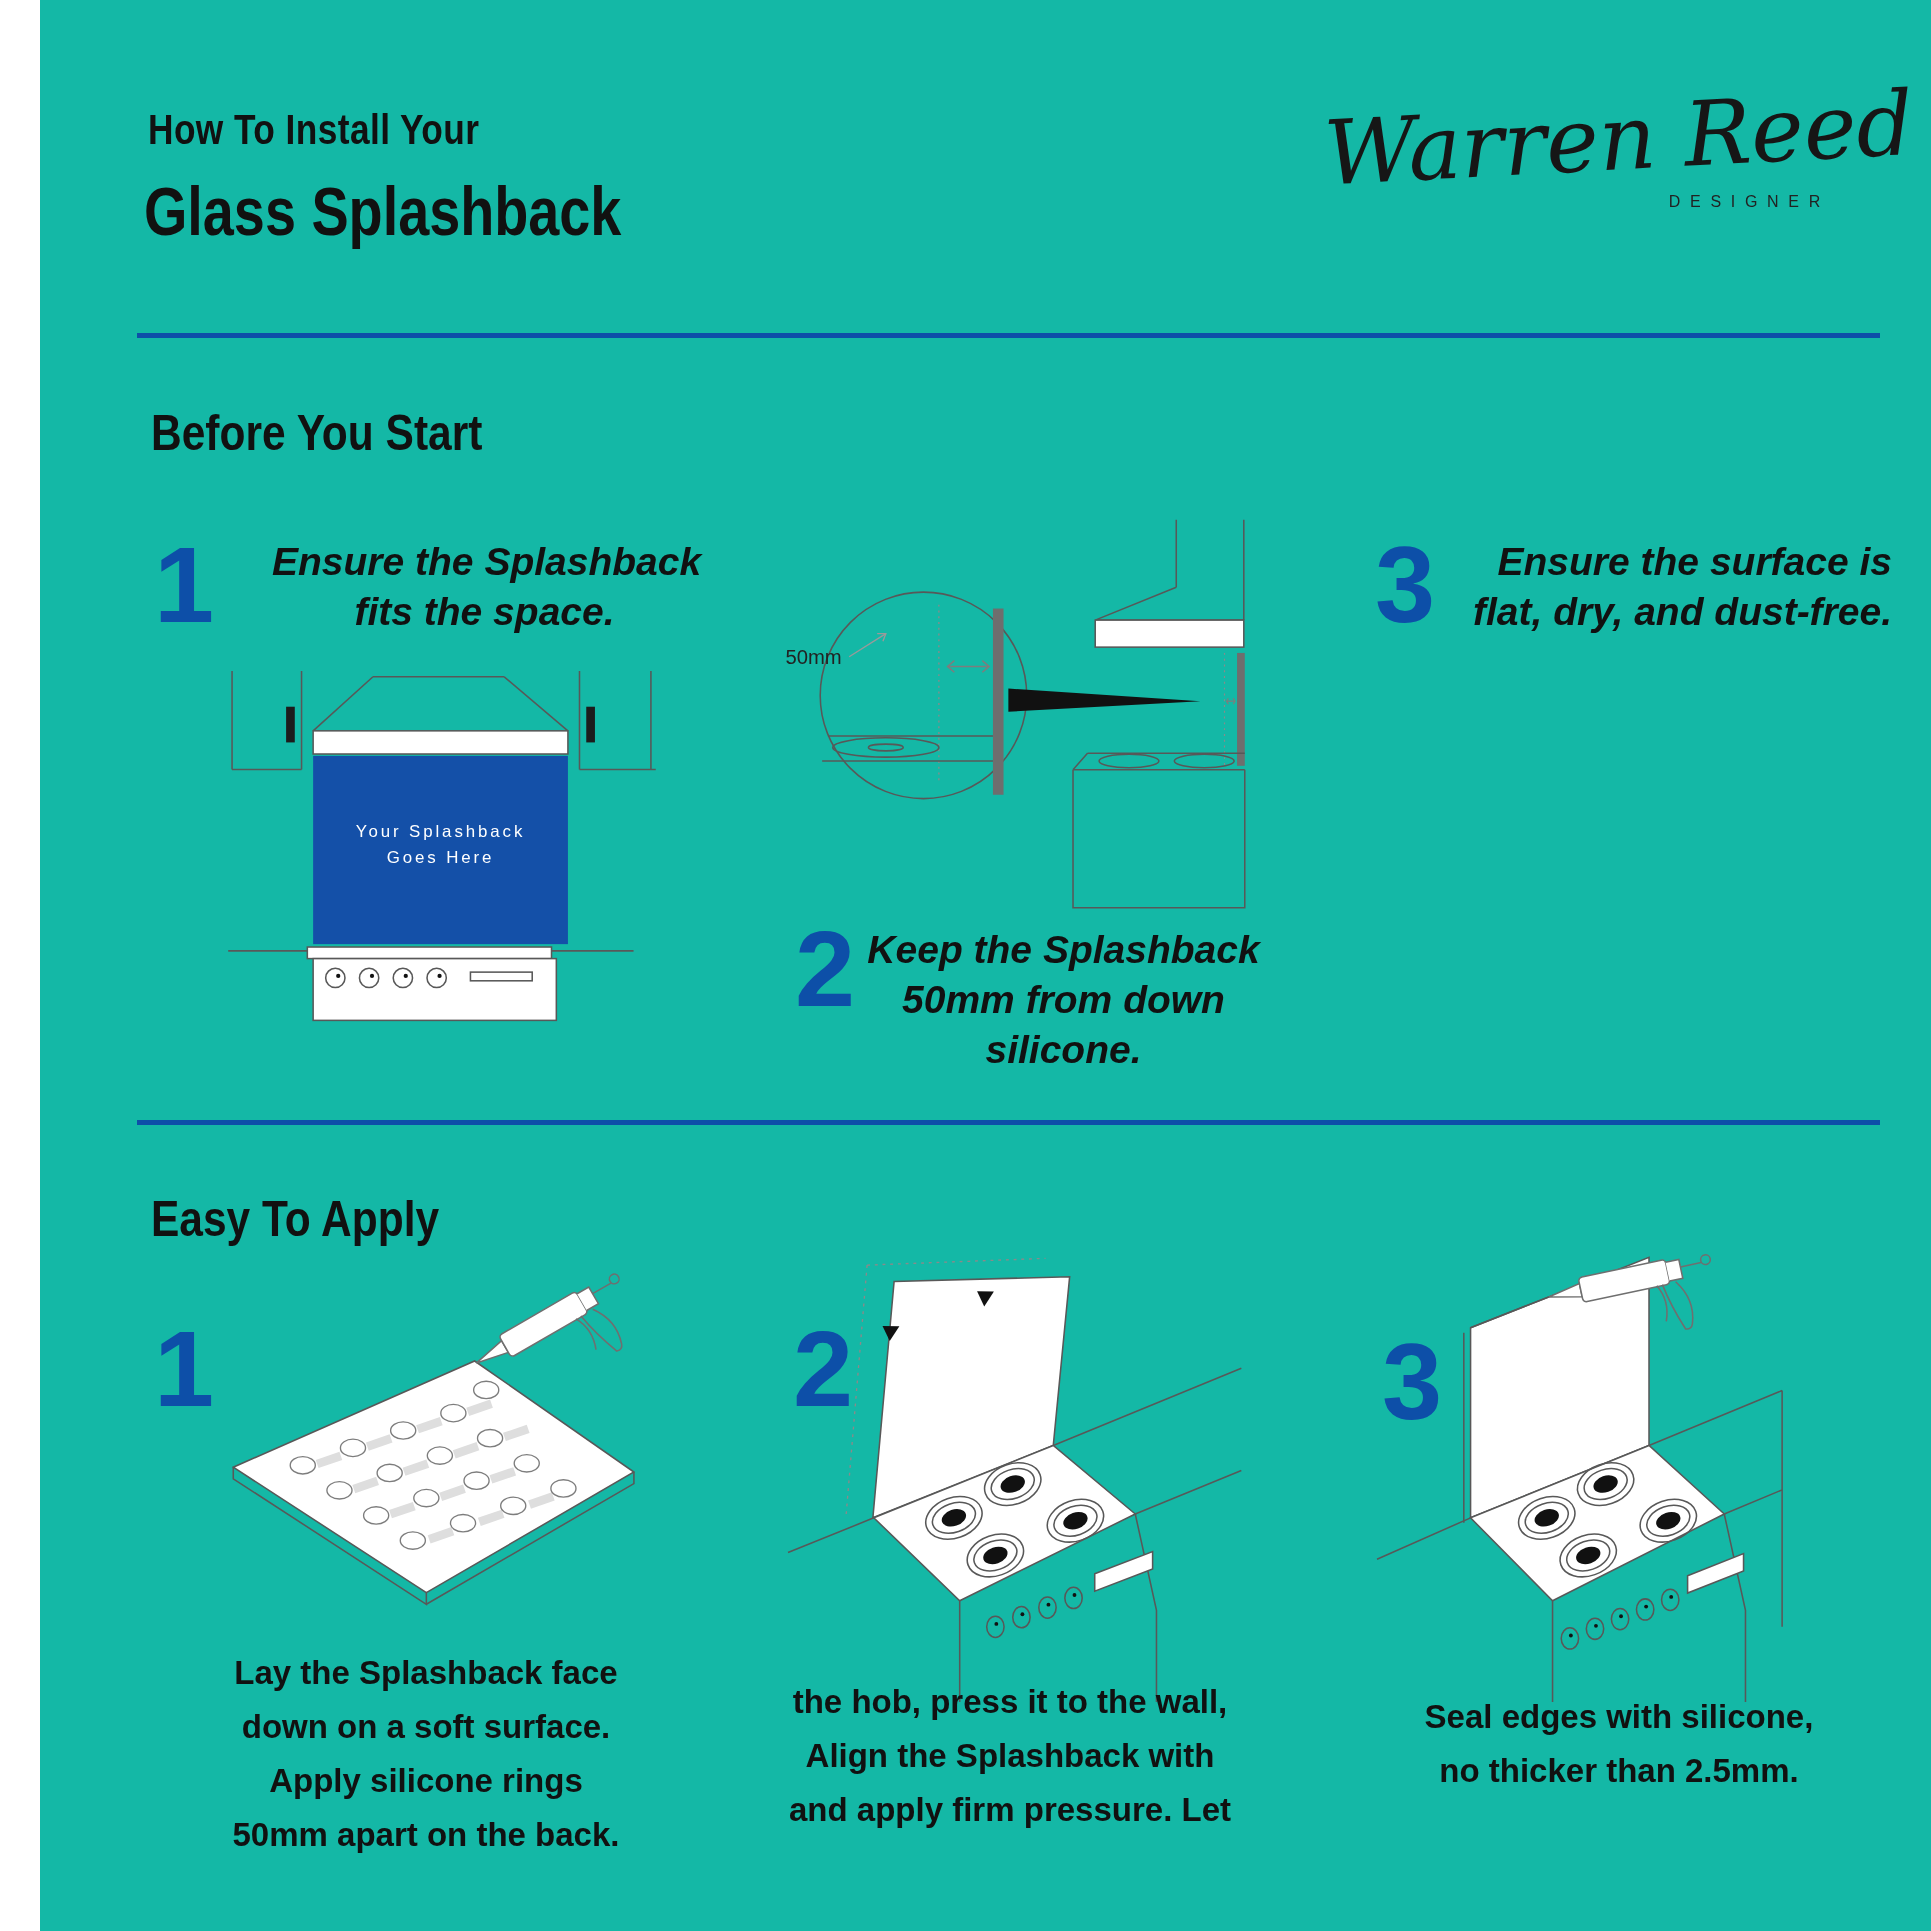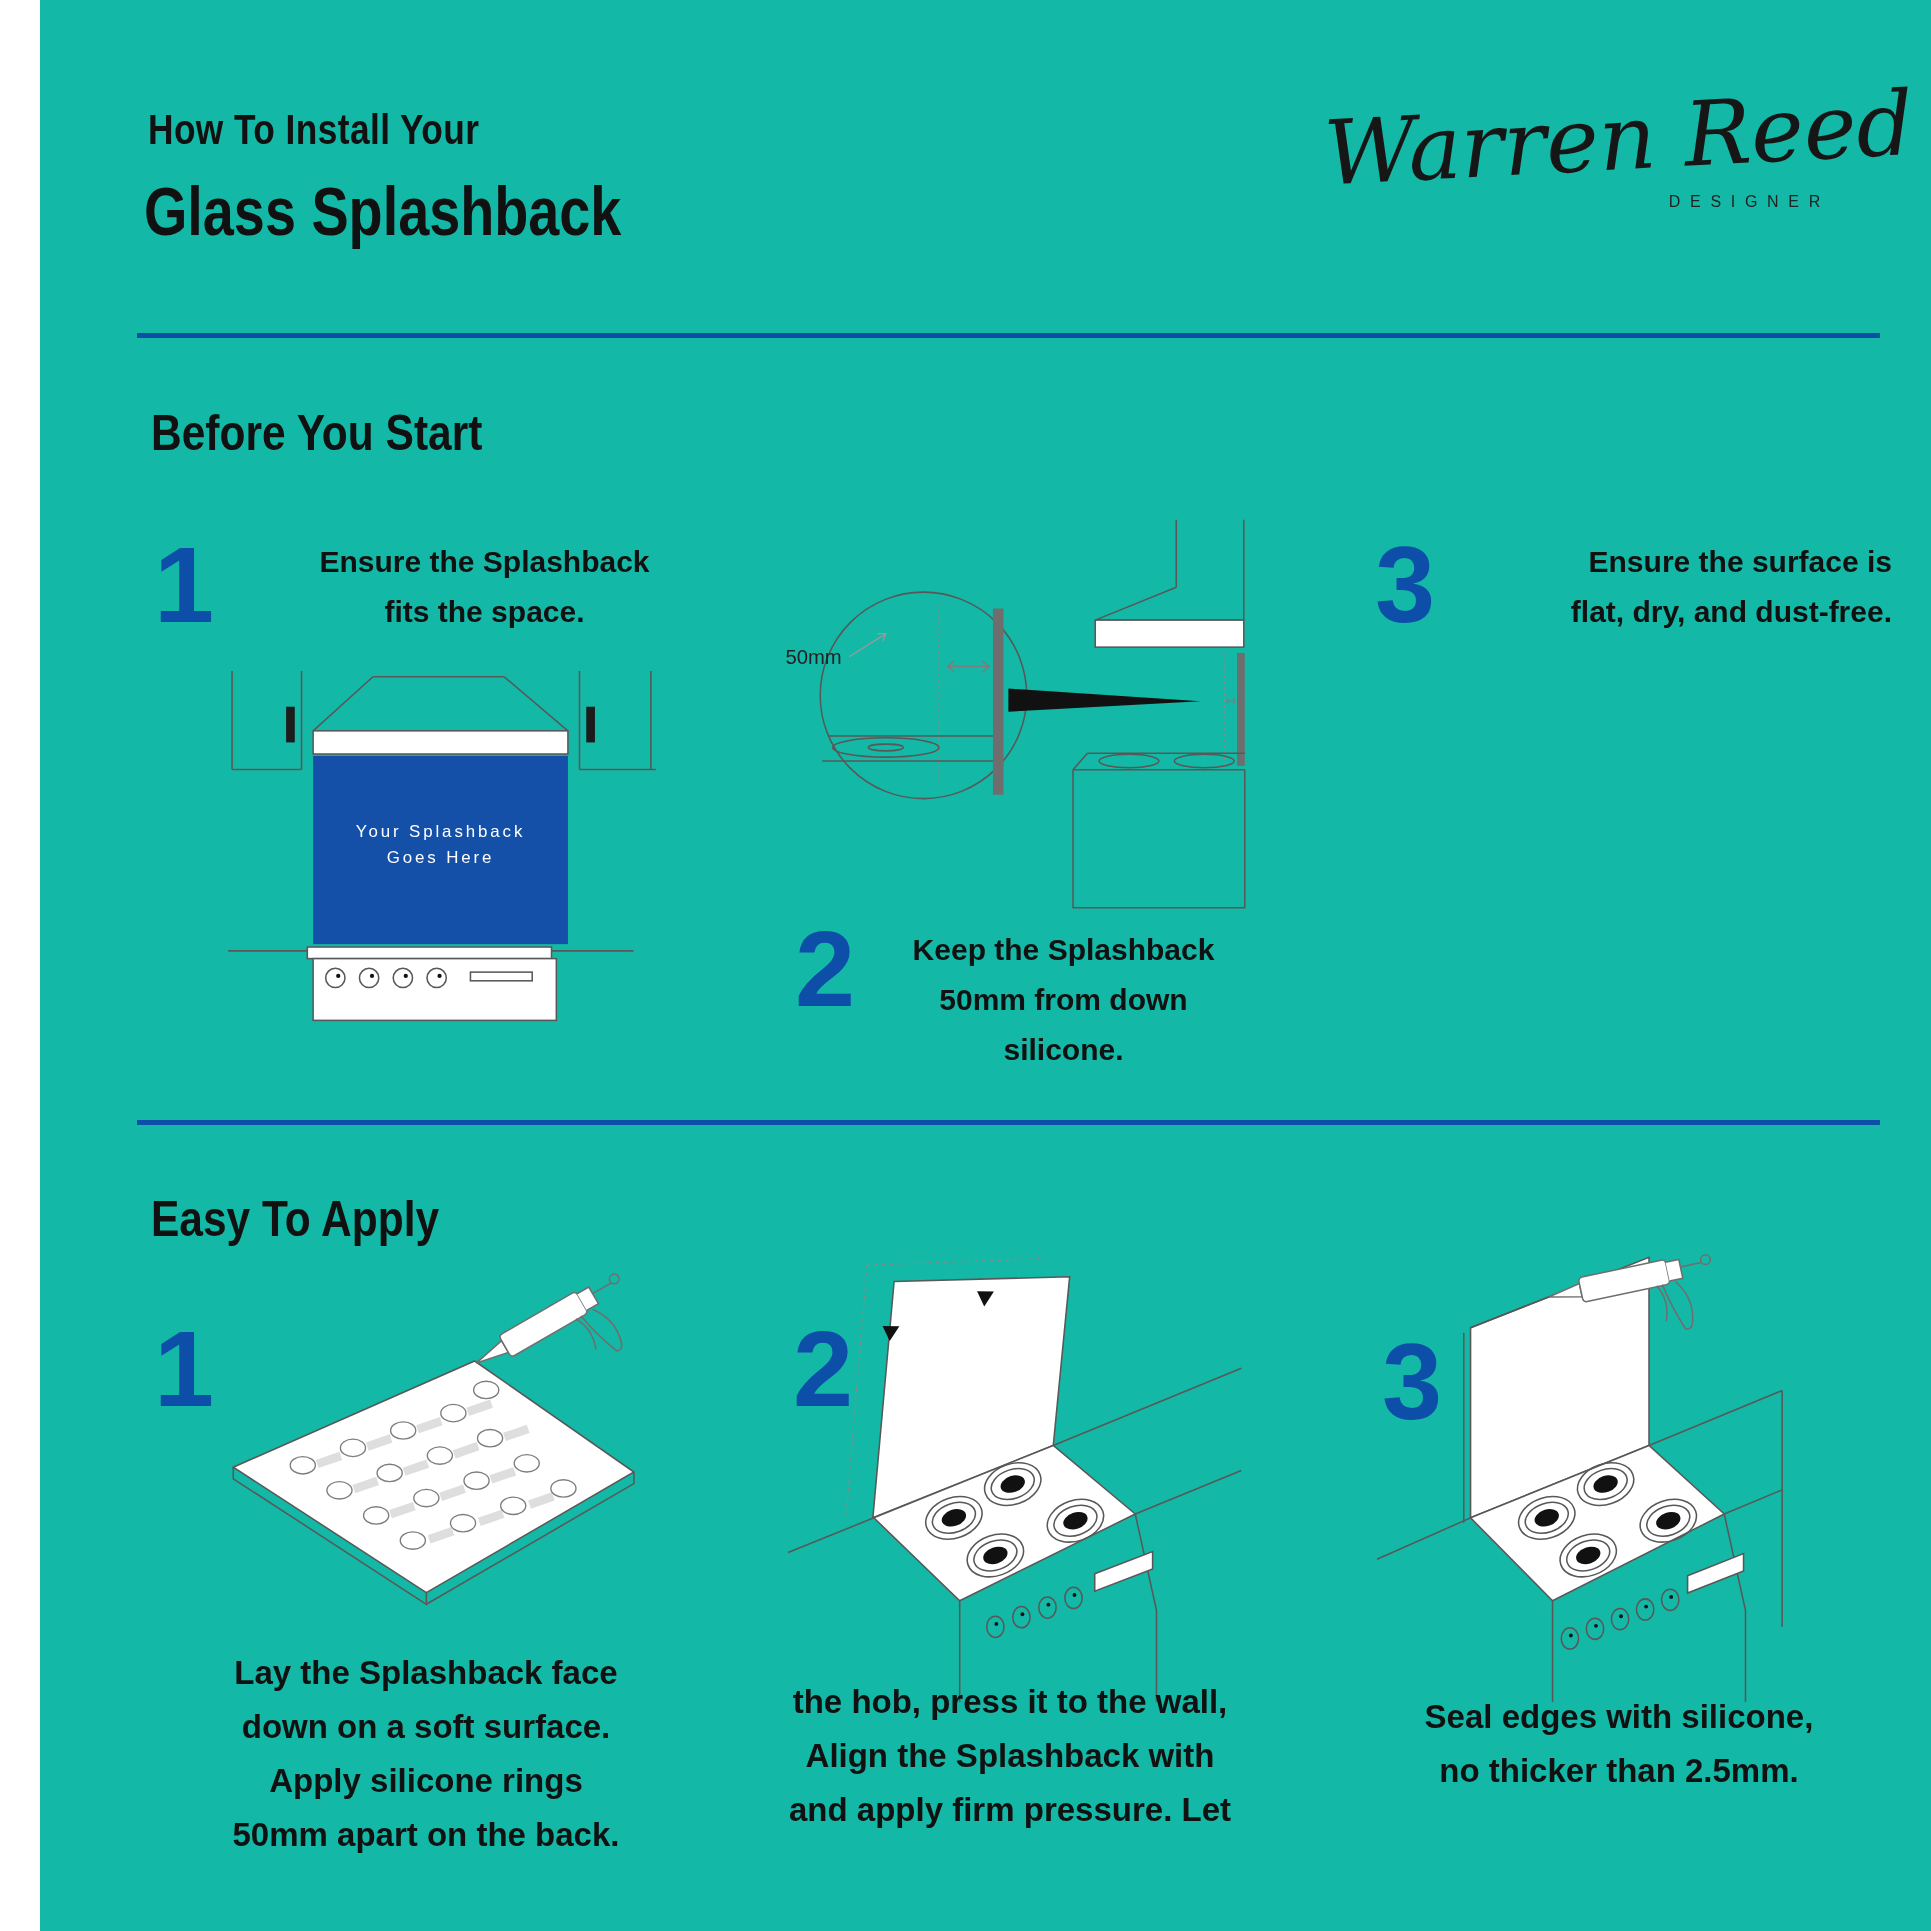"Ensure the Splashback" .step-text { font-size: 30px -> 39px; font-style: none -> italic }
